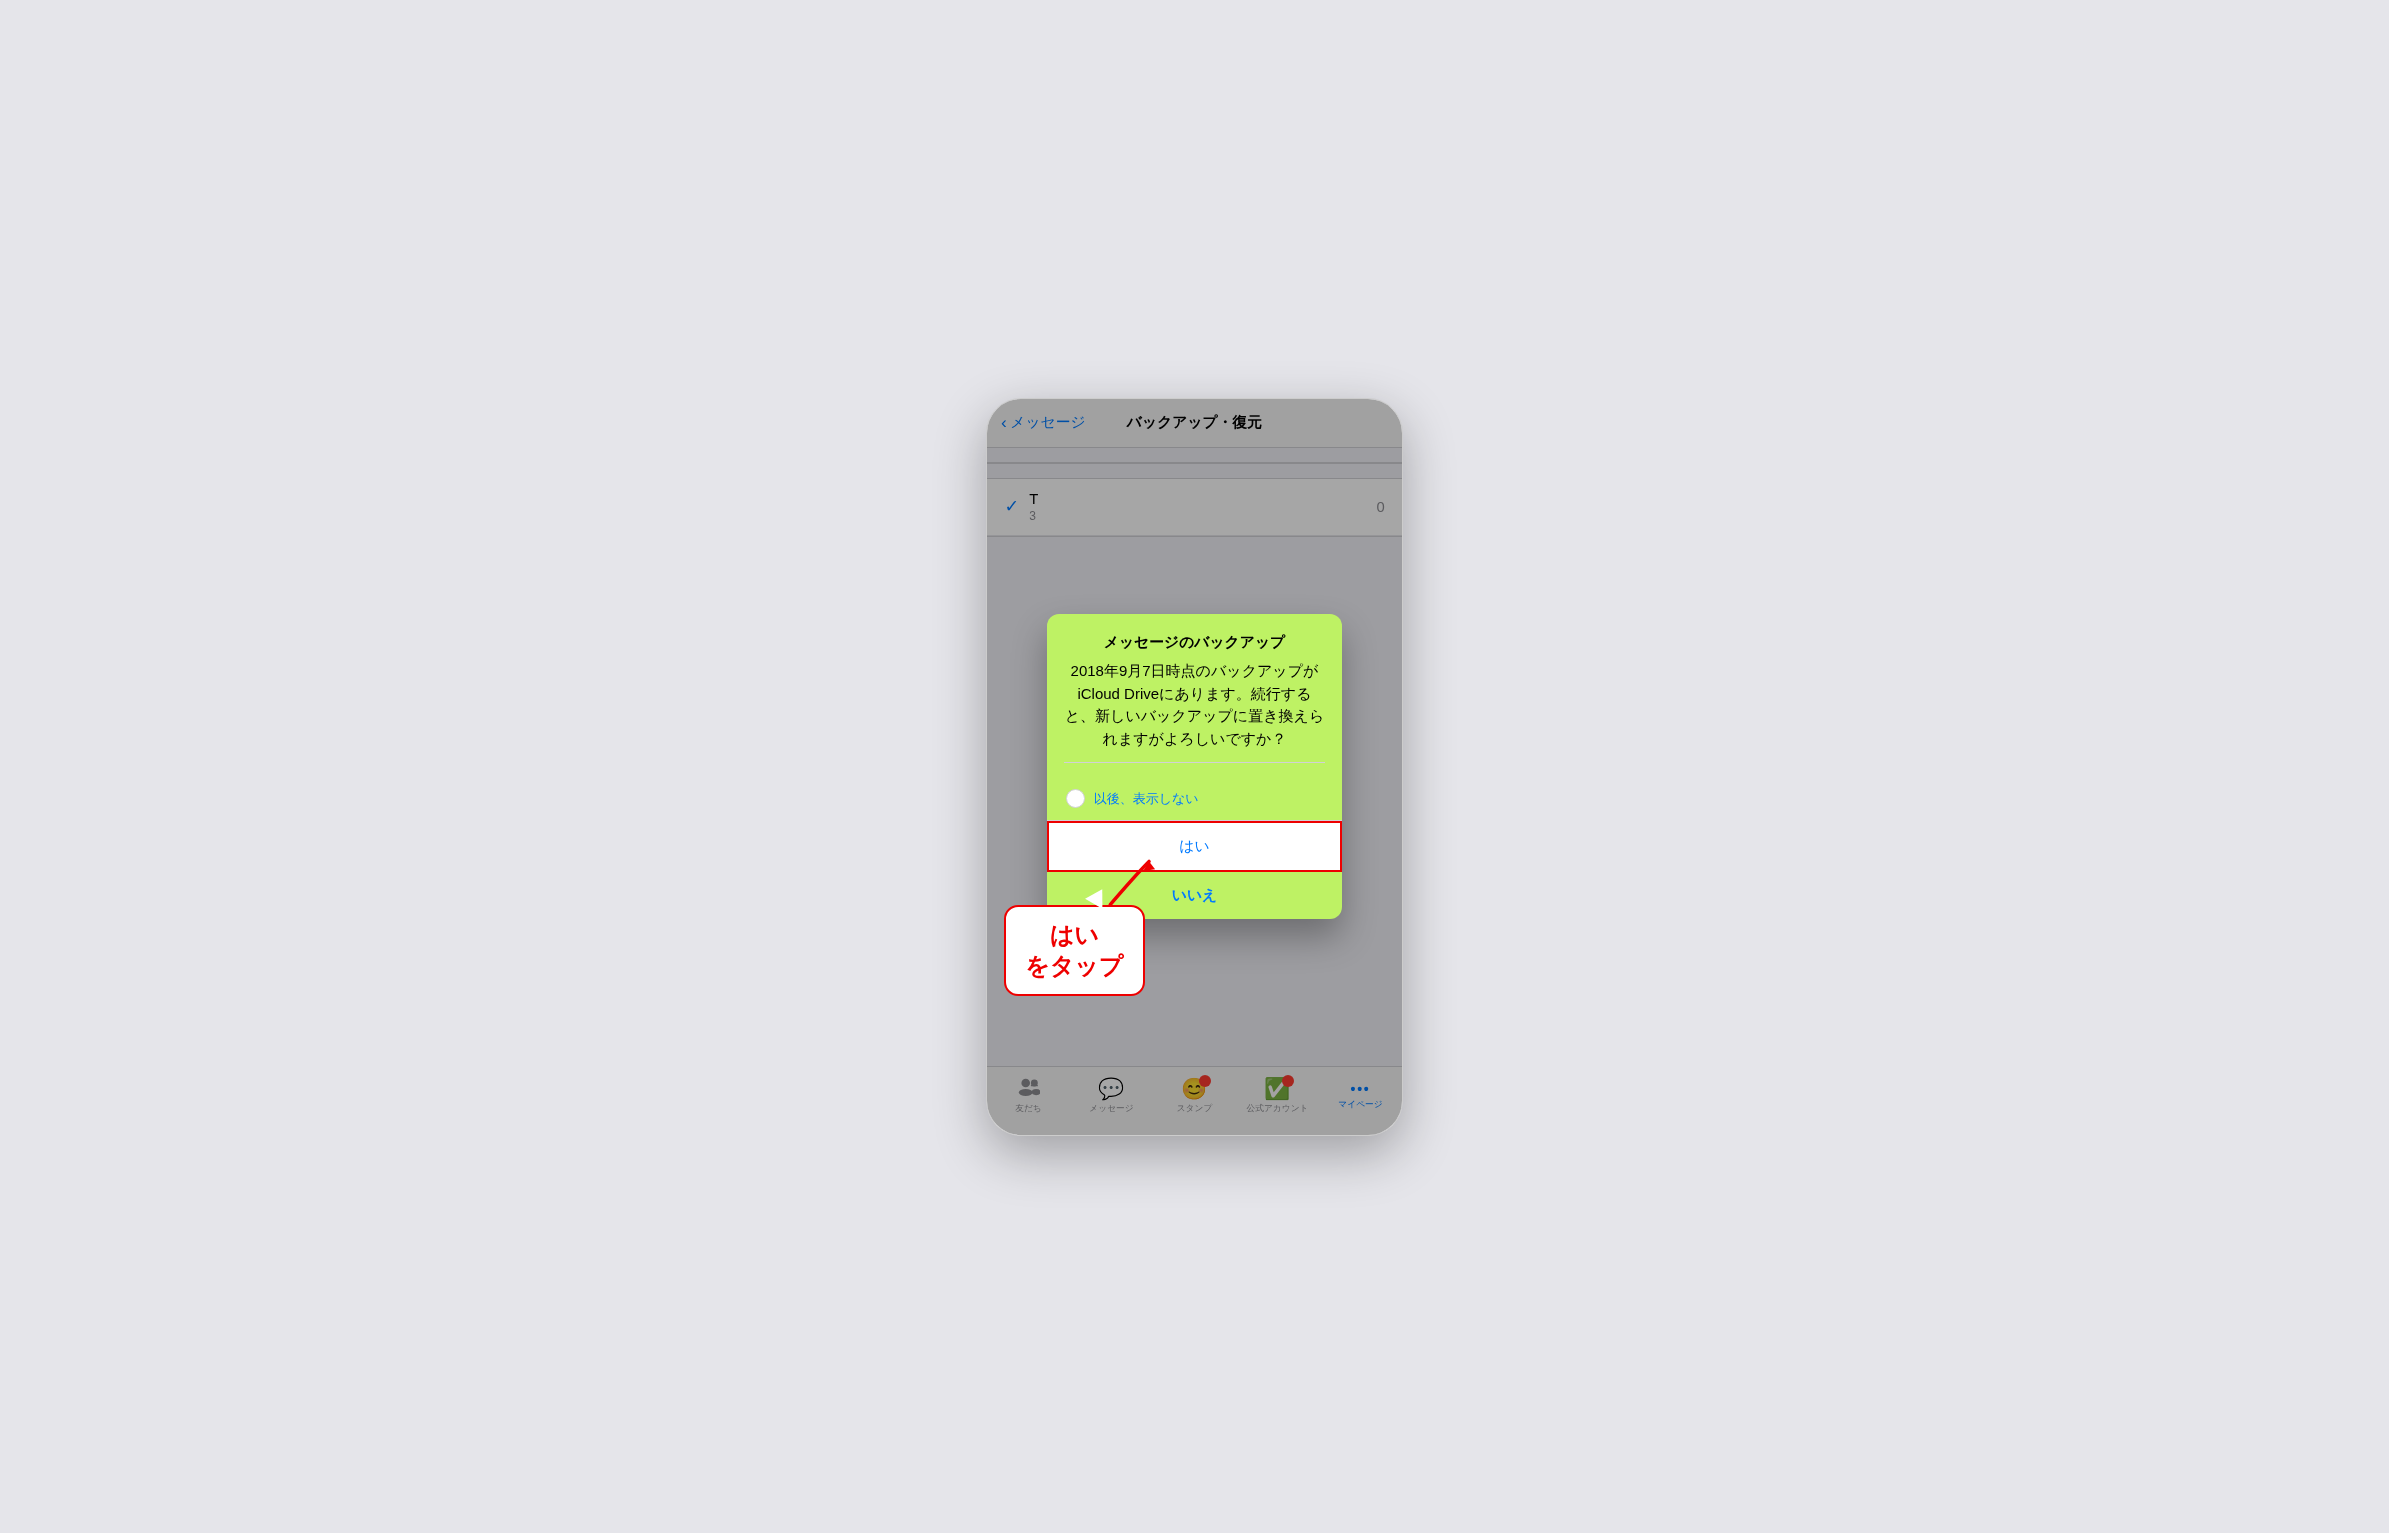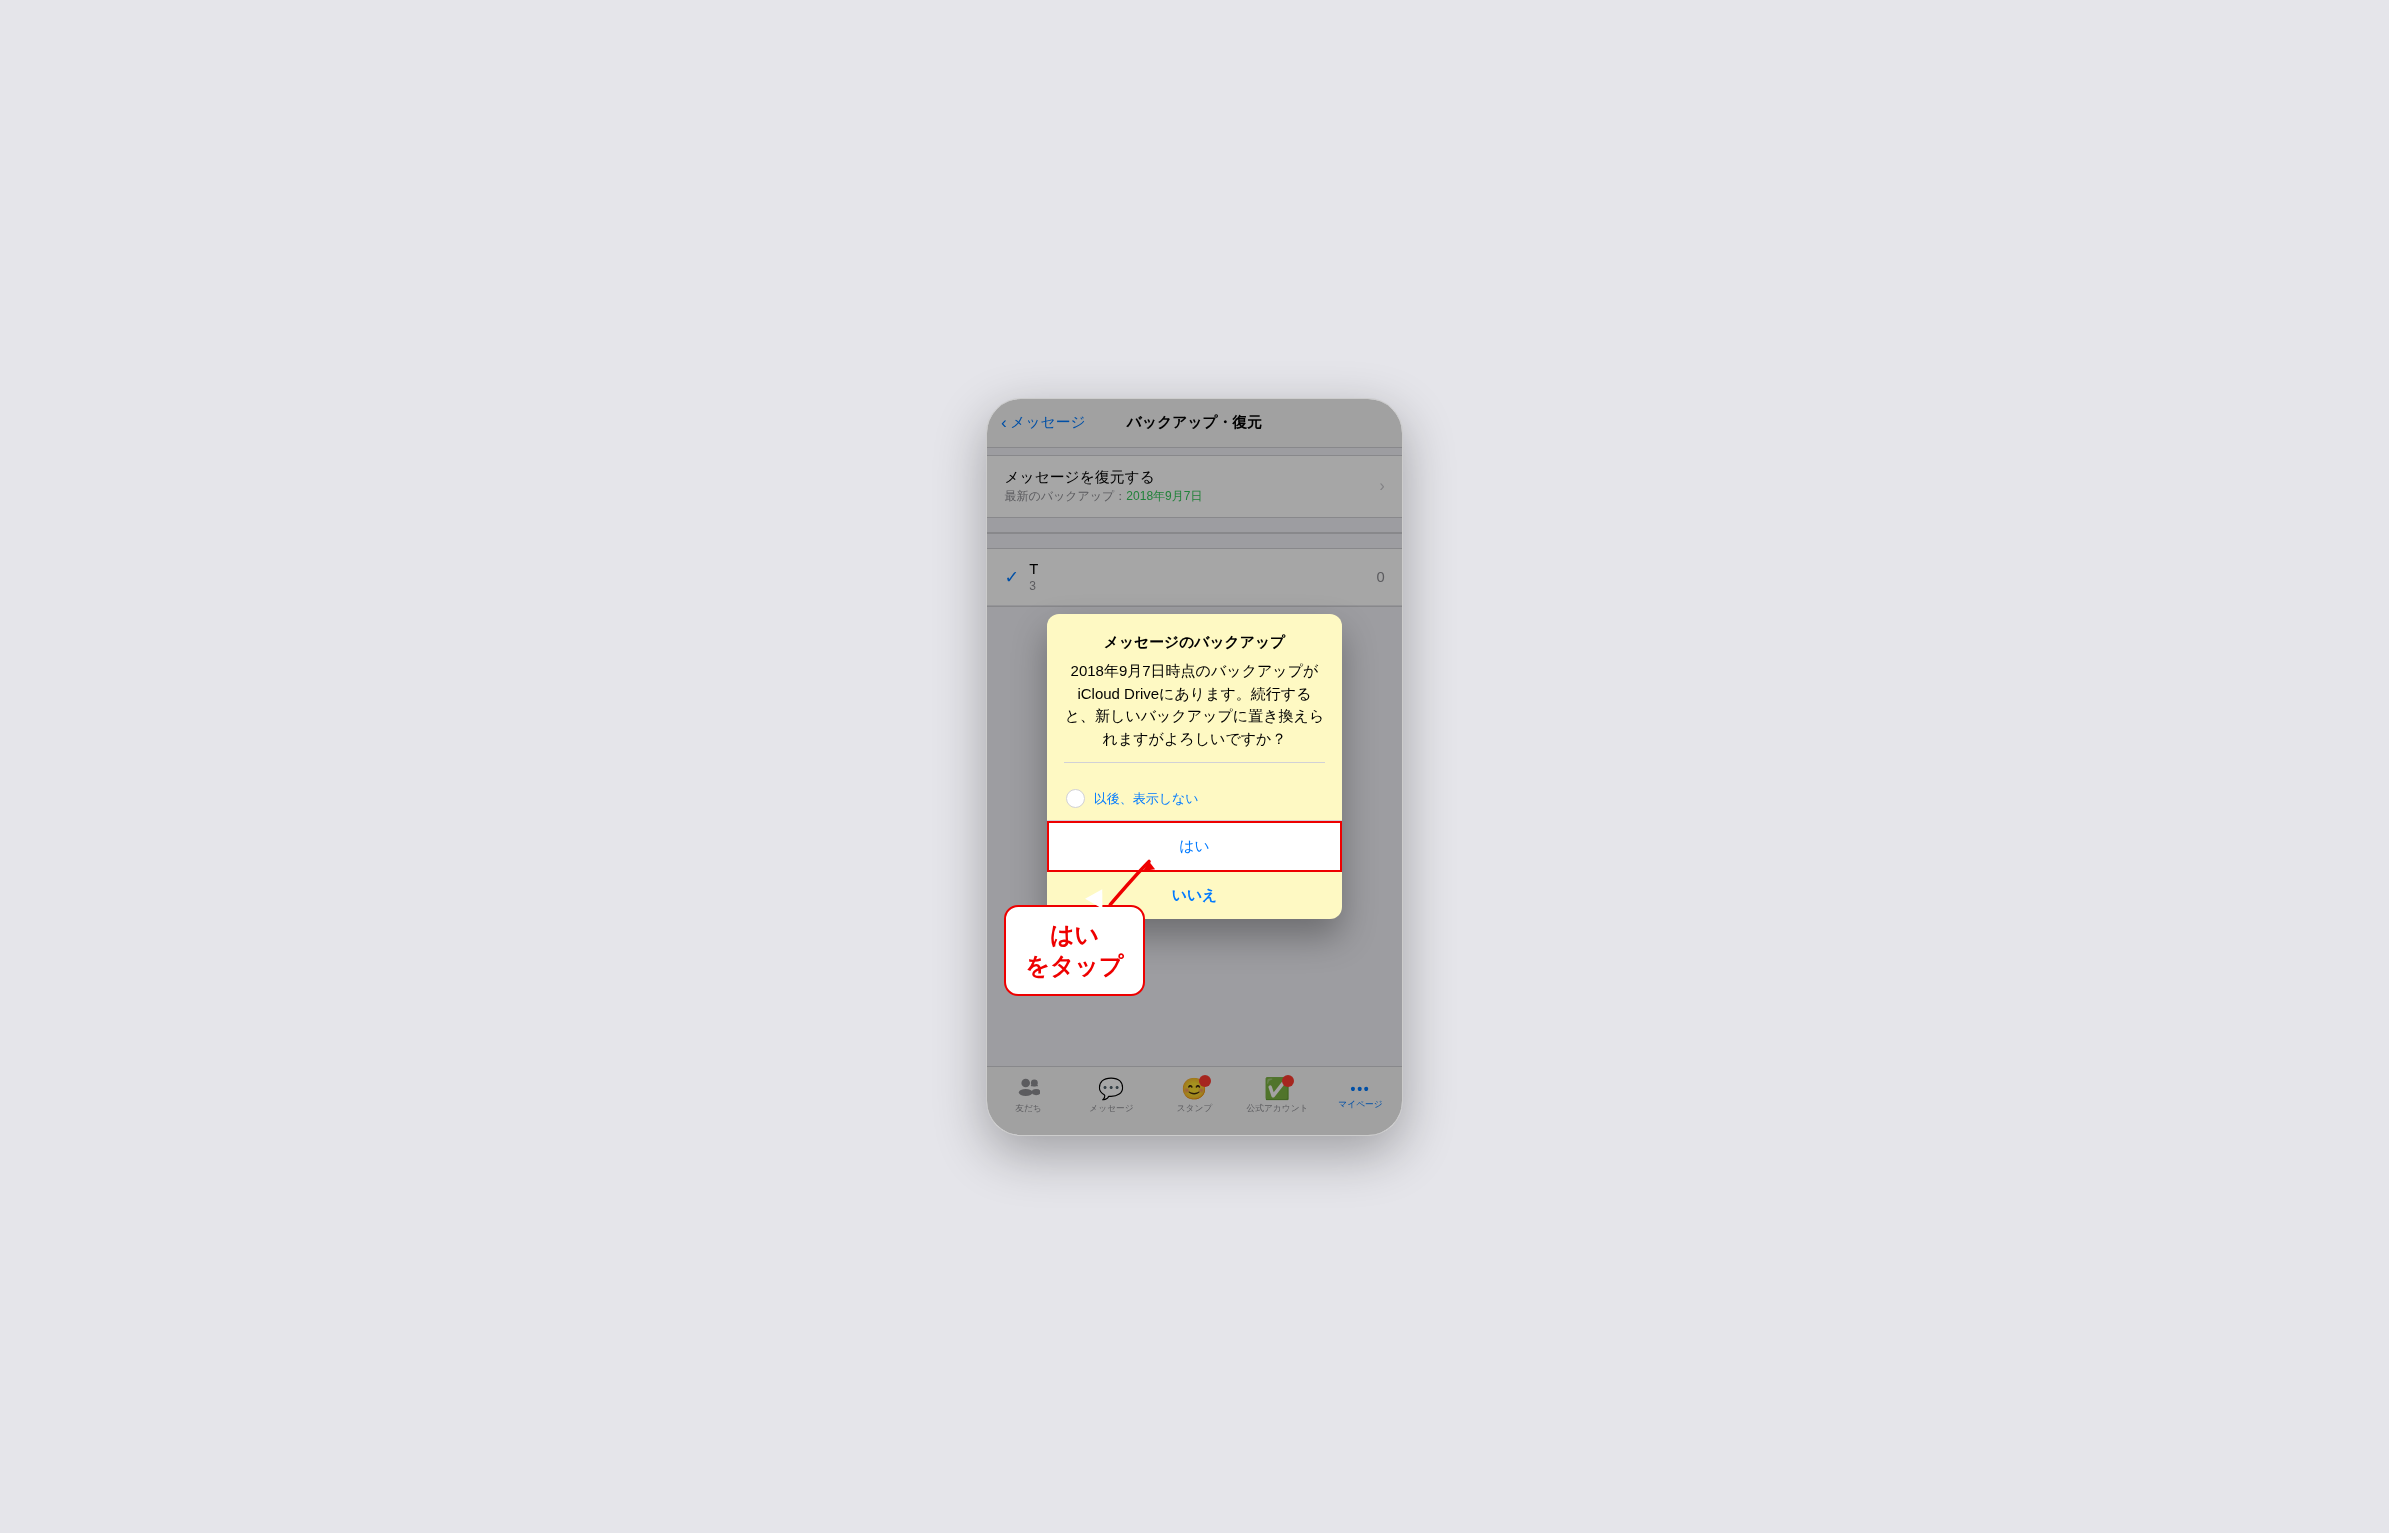"メッセージを復元する" div.section { html: <div> <div> <div> <div>メッセージを復元する</div> <div> <span>最新のバックアップ：</span><span>2018年9月7日</span> </div> </div> <span>›</span> </div> </div> -> none }
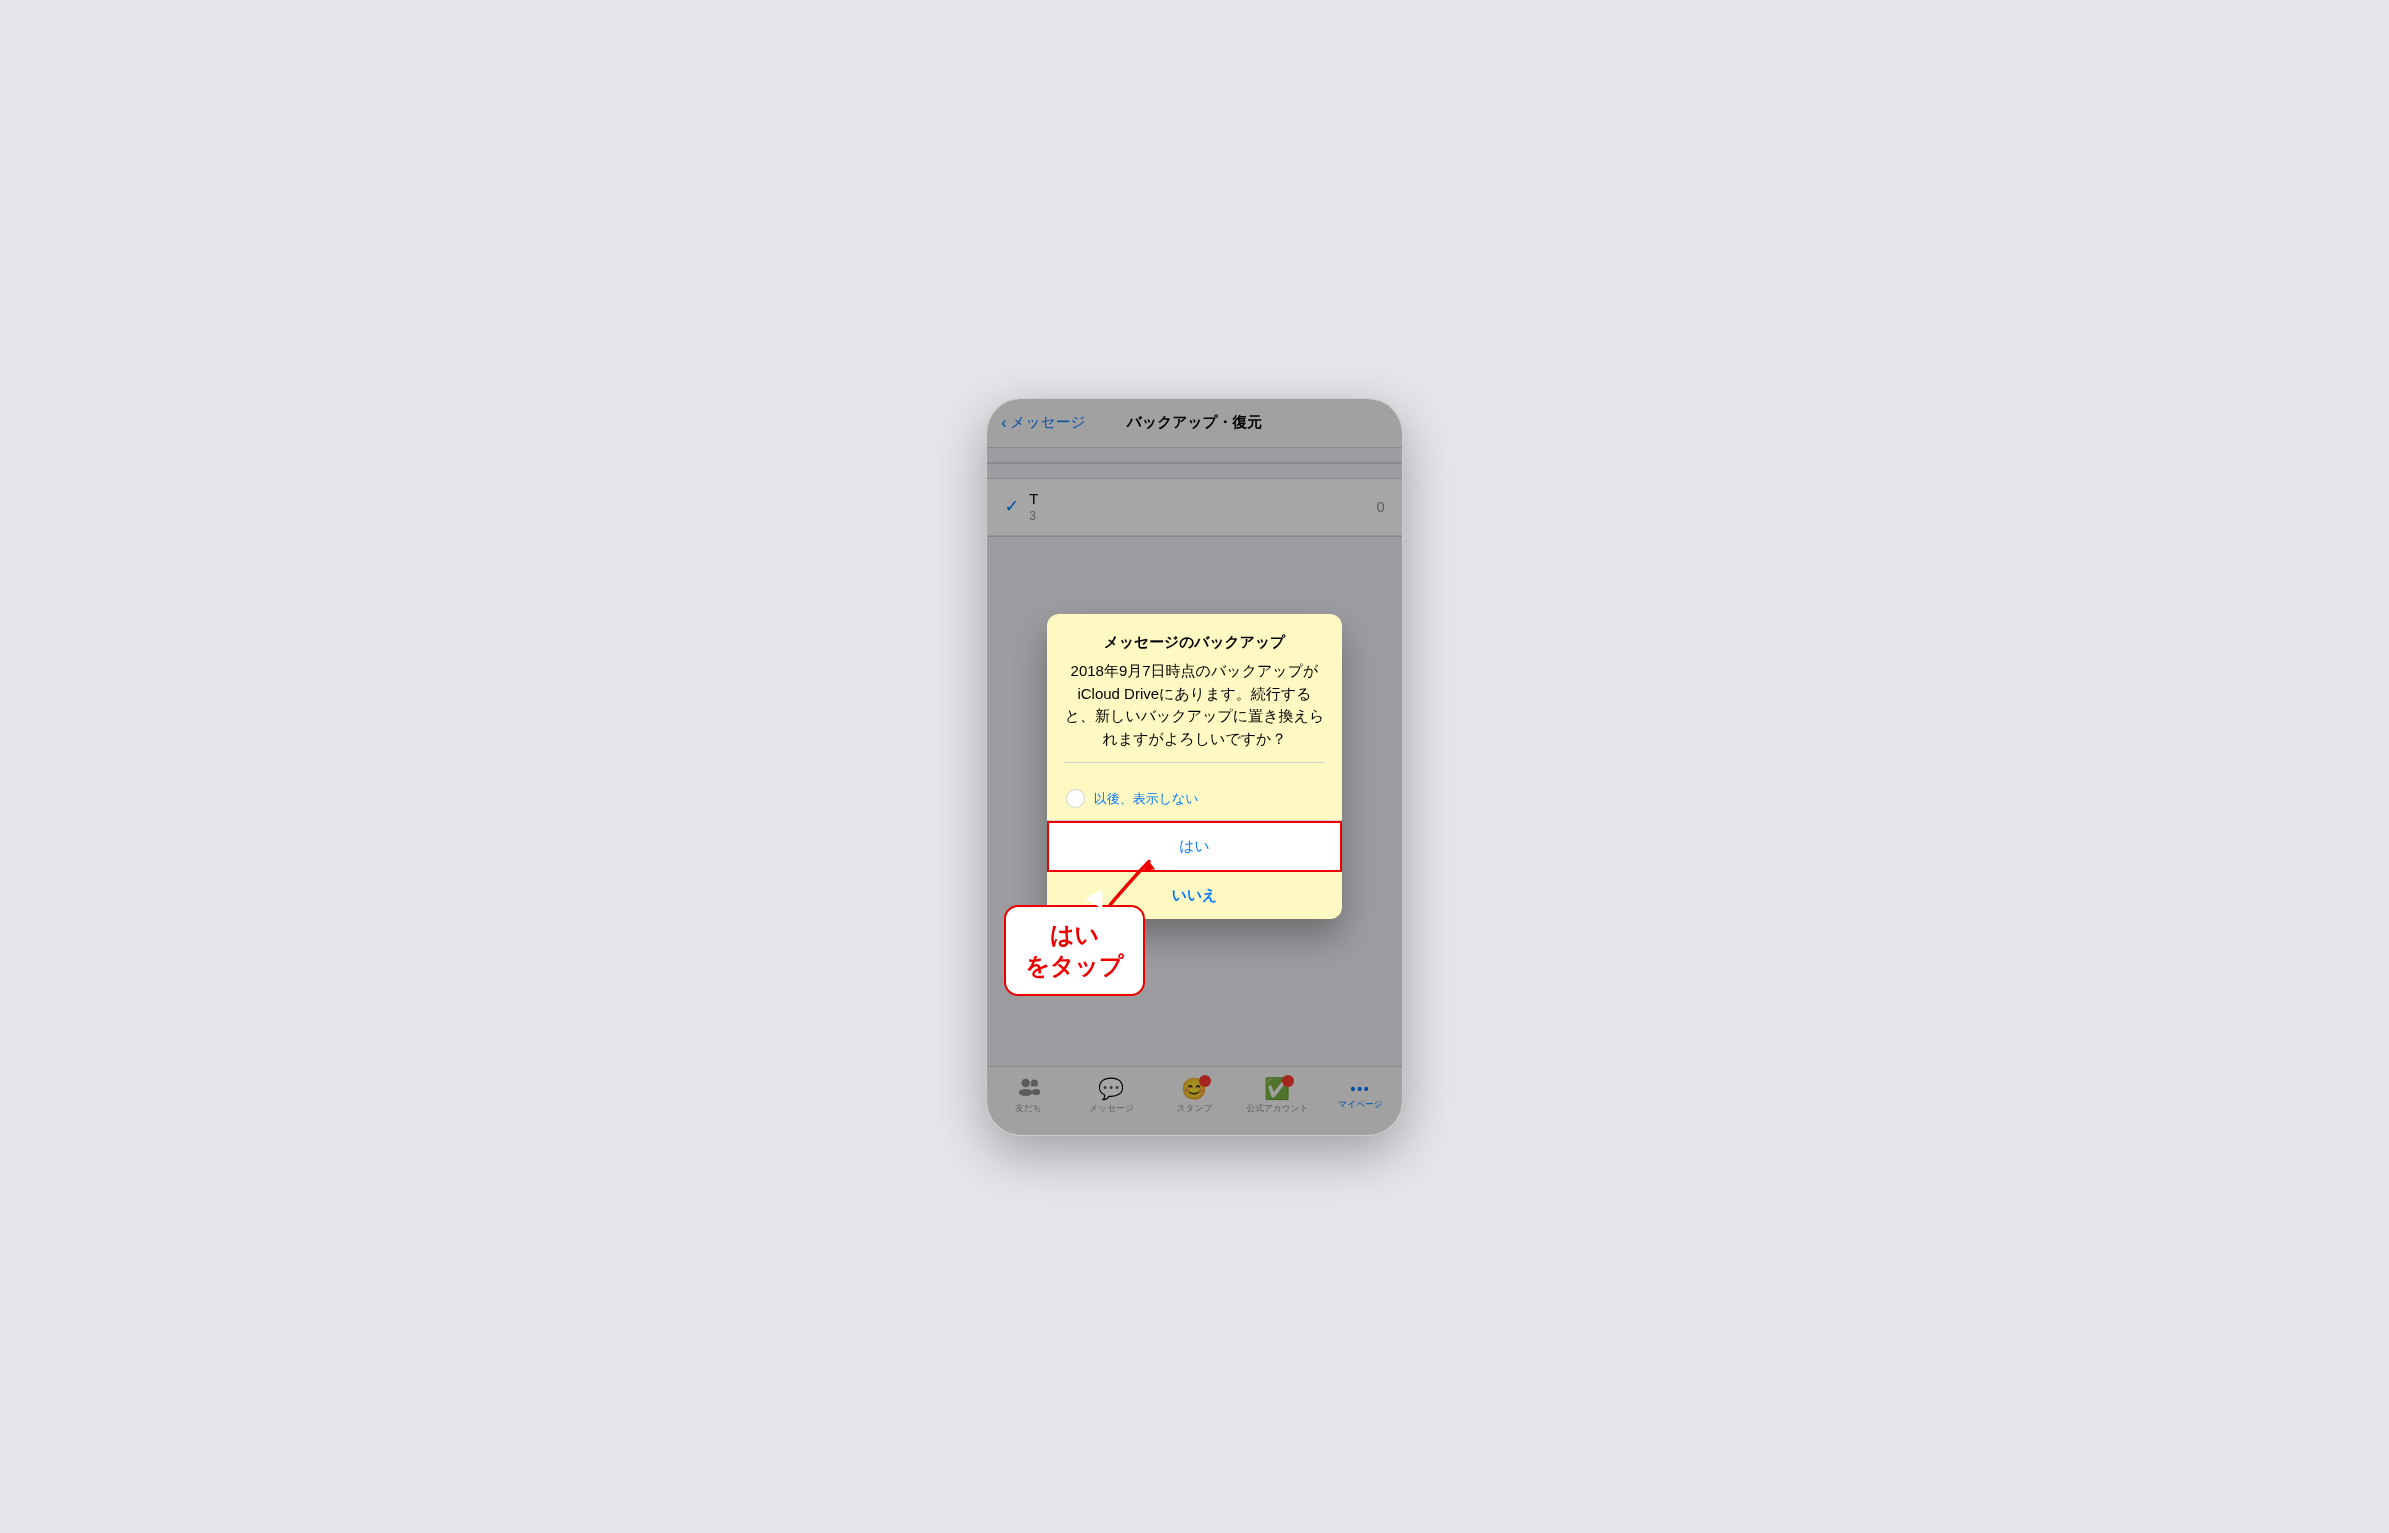"メッセージのバックアップ" .dialog { background: #fef9c3 -> #bef264 }
